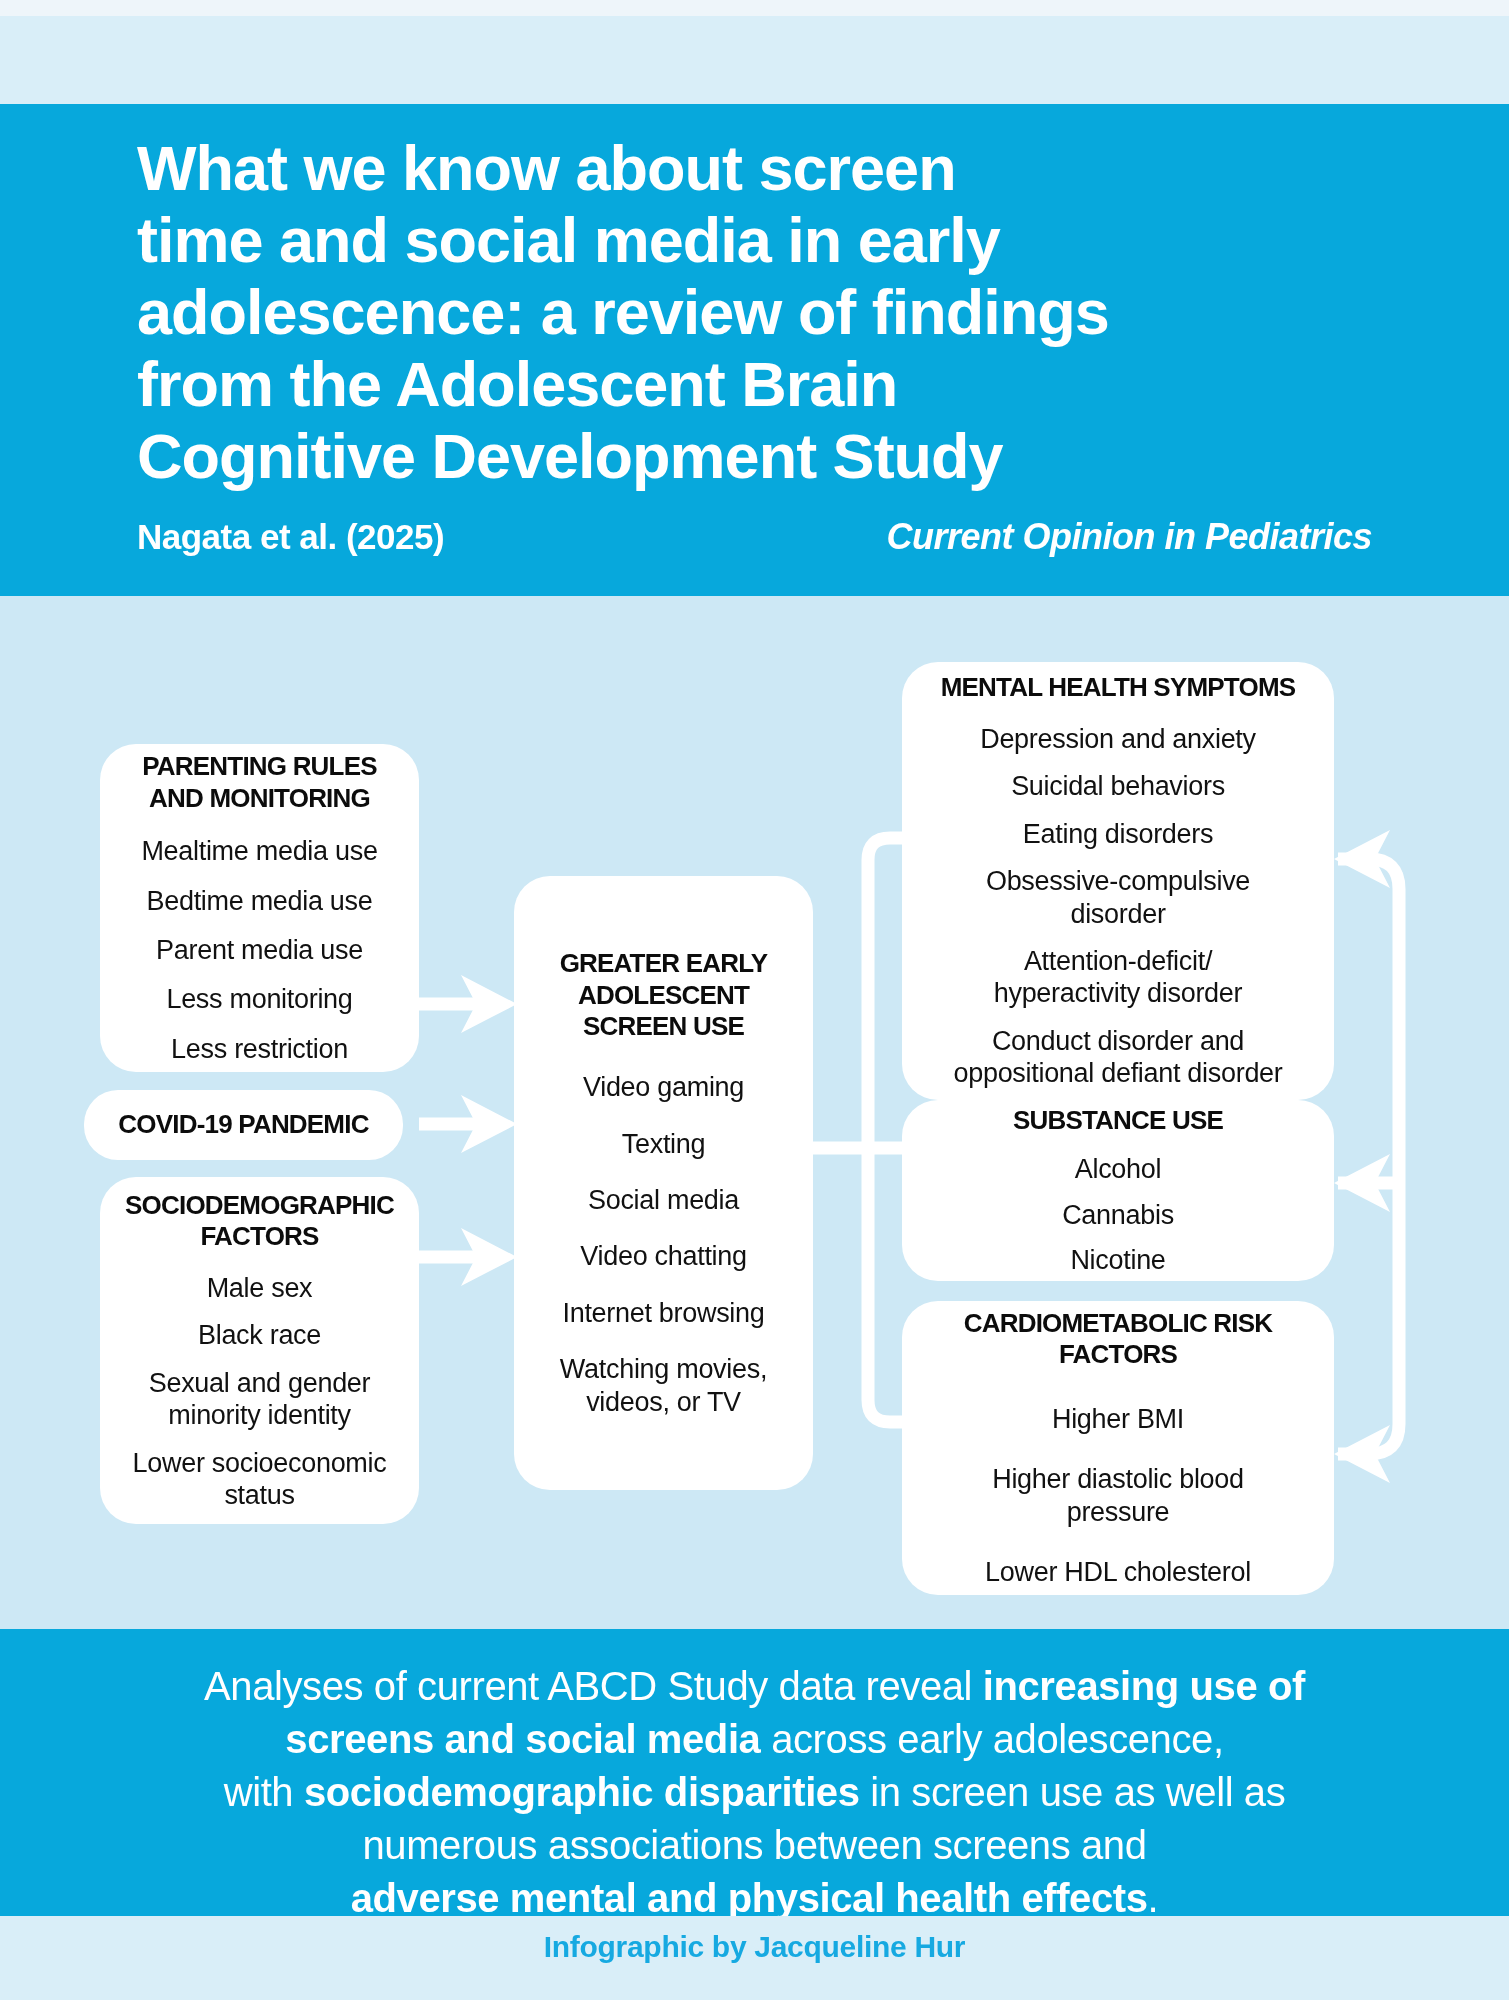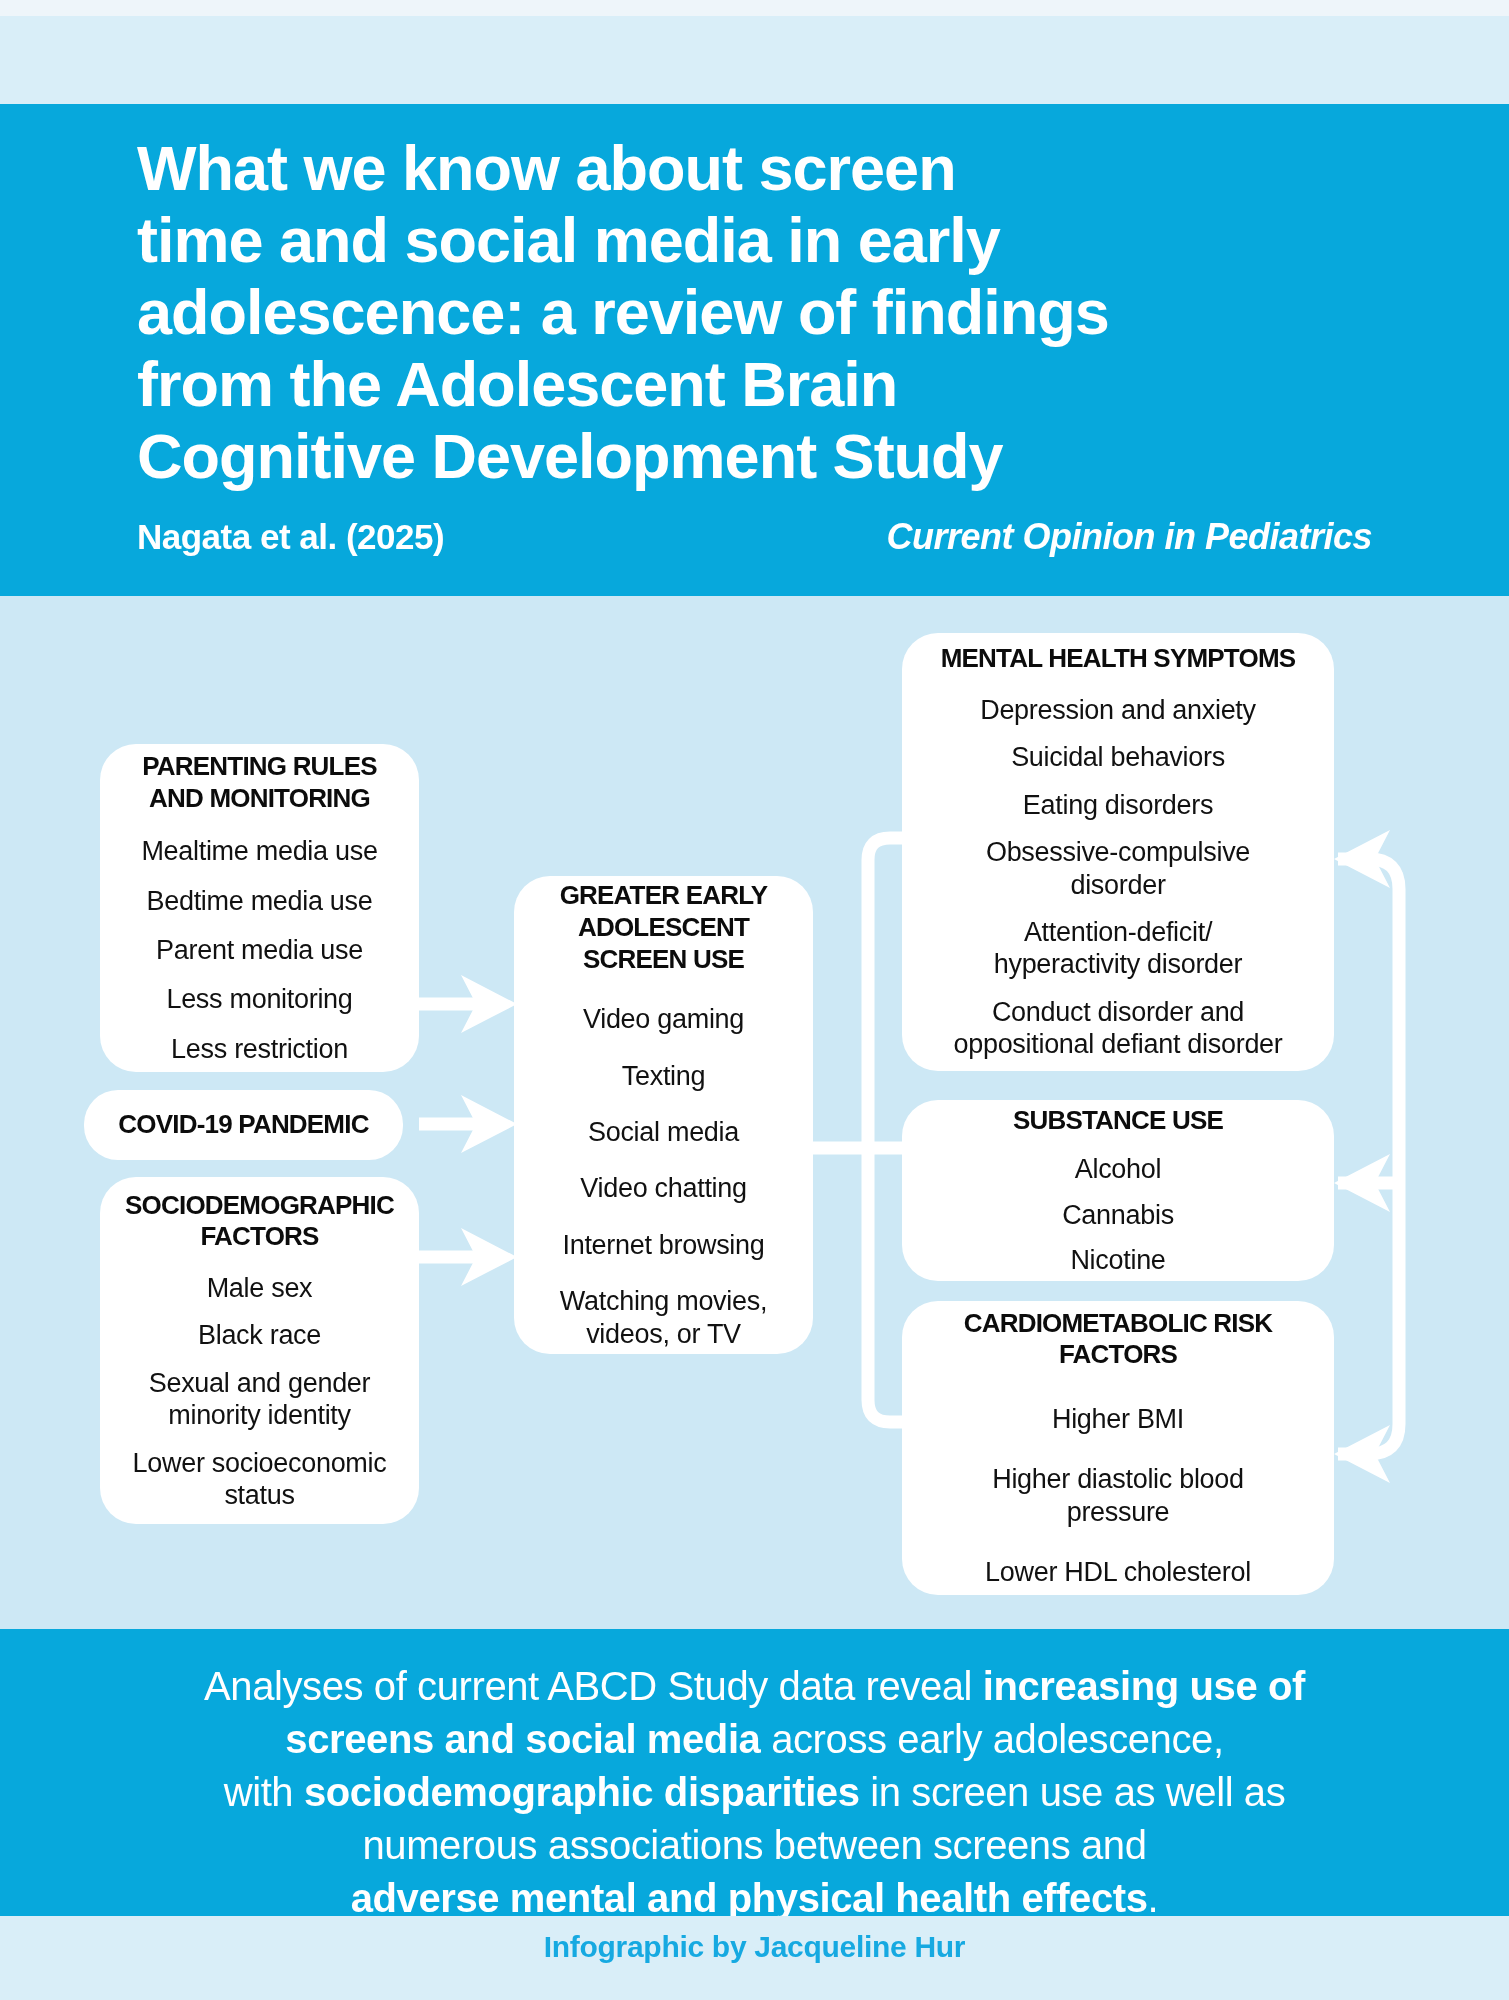"MENTAL HEALTH SYMPTOMS" #box-mental { top: 37px -> 66px }
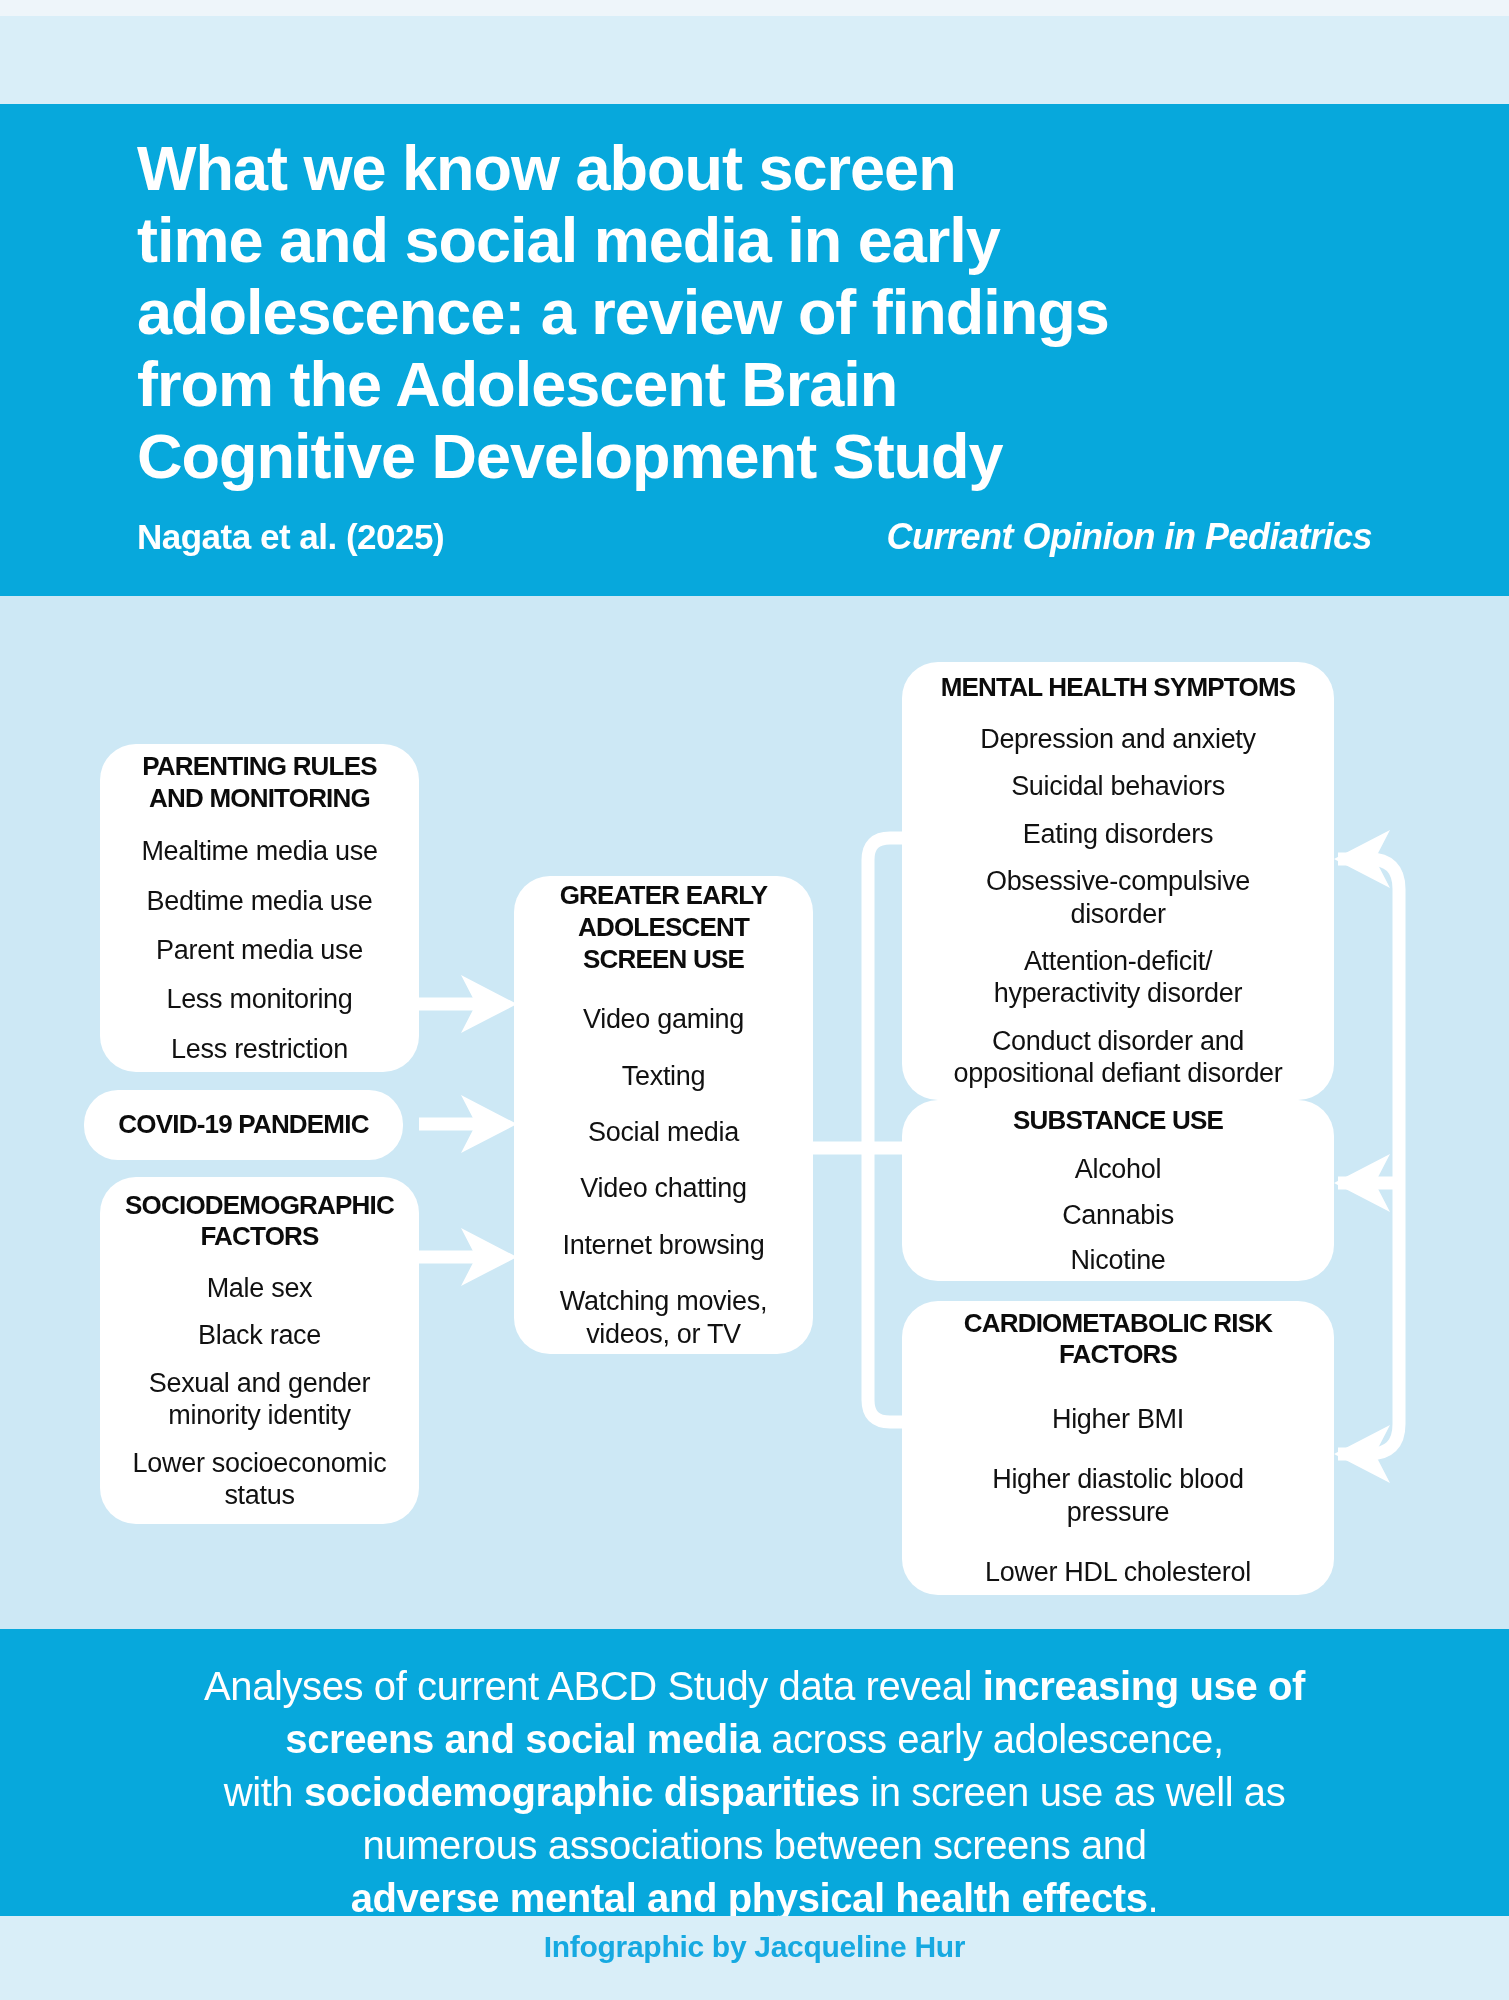"GREATER EARLY ADOLESCENT SCREEN USE" #box-center { height: 478px -> 614px }
